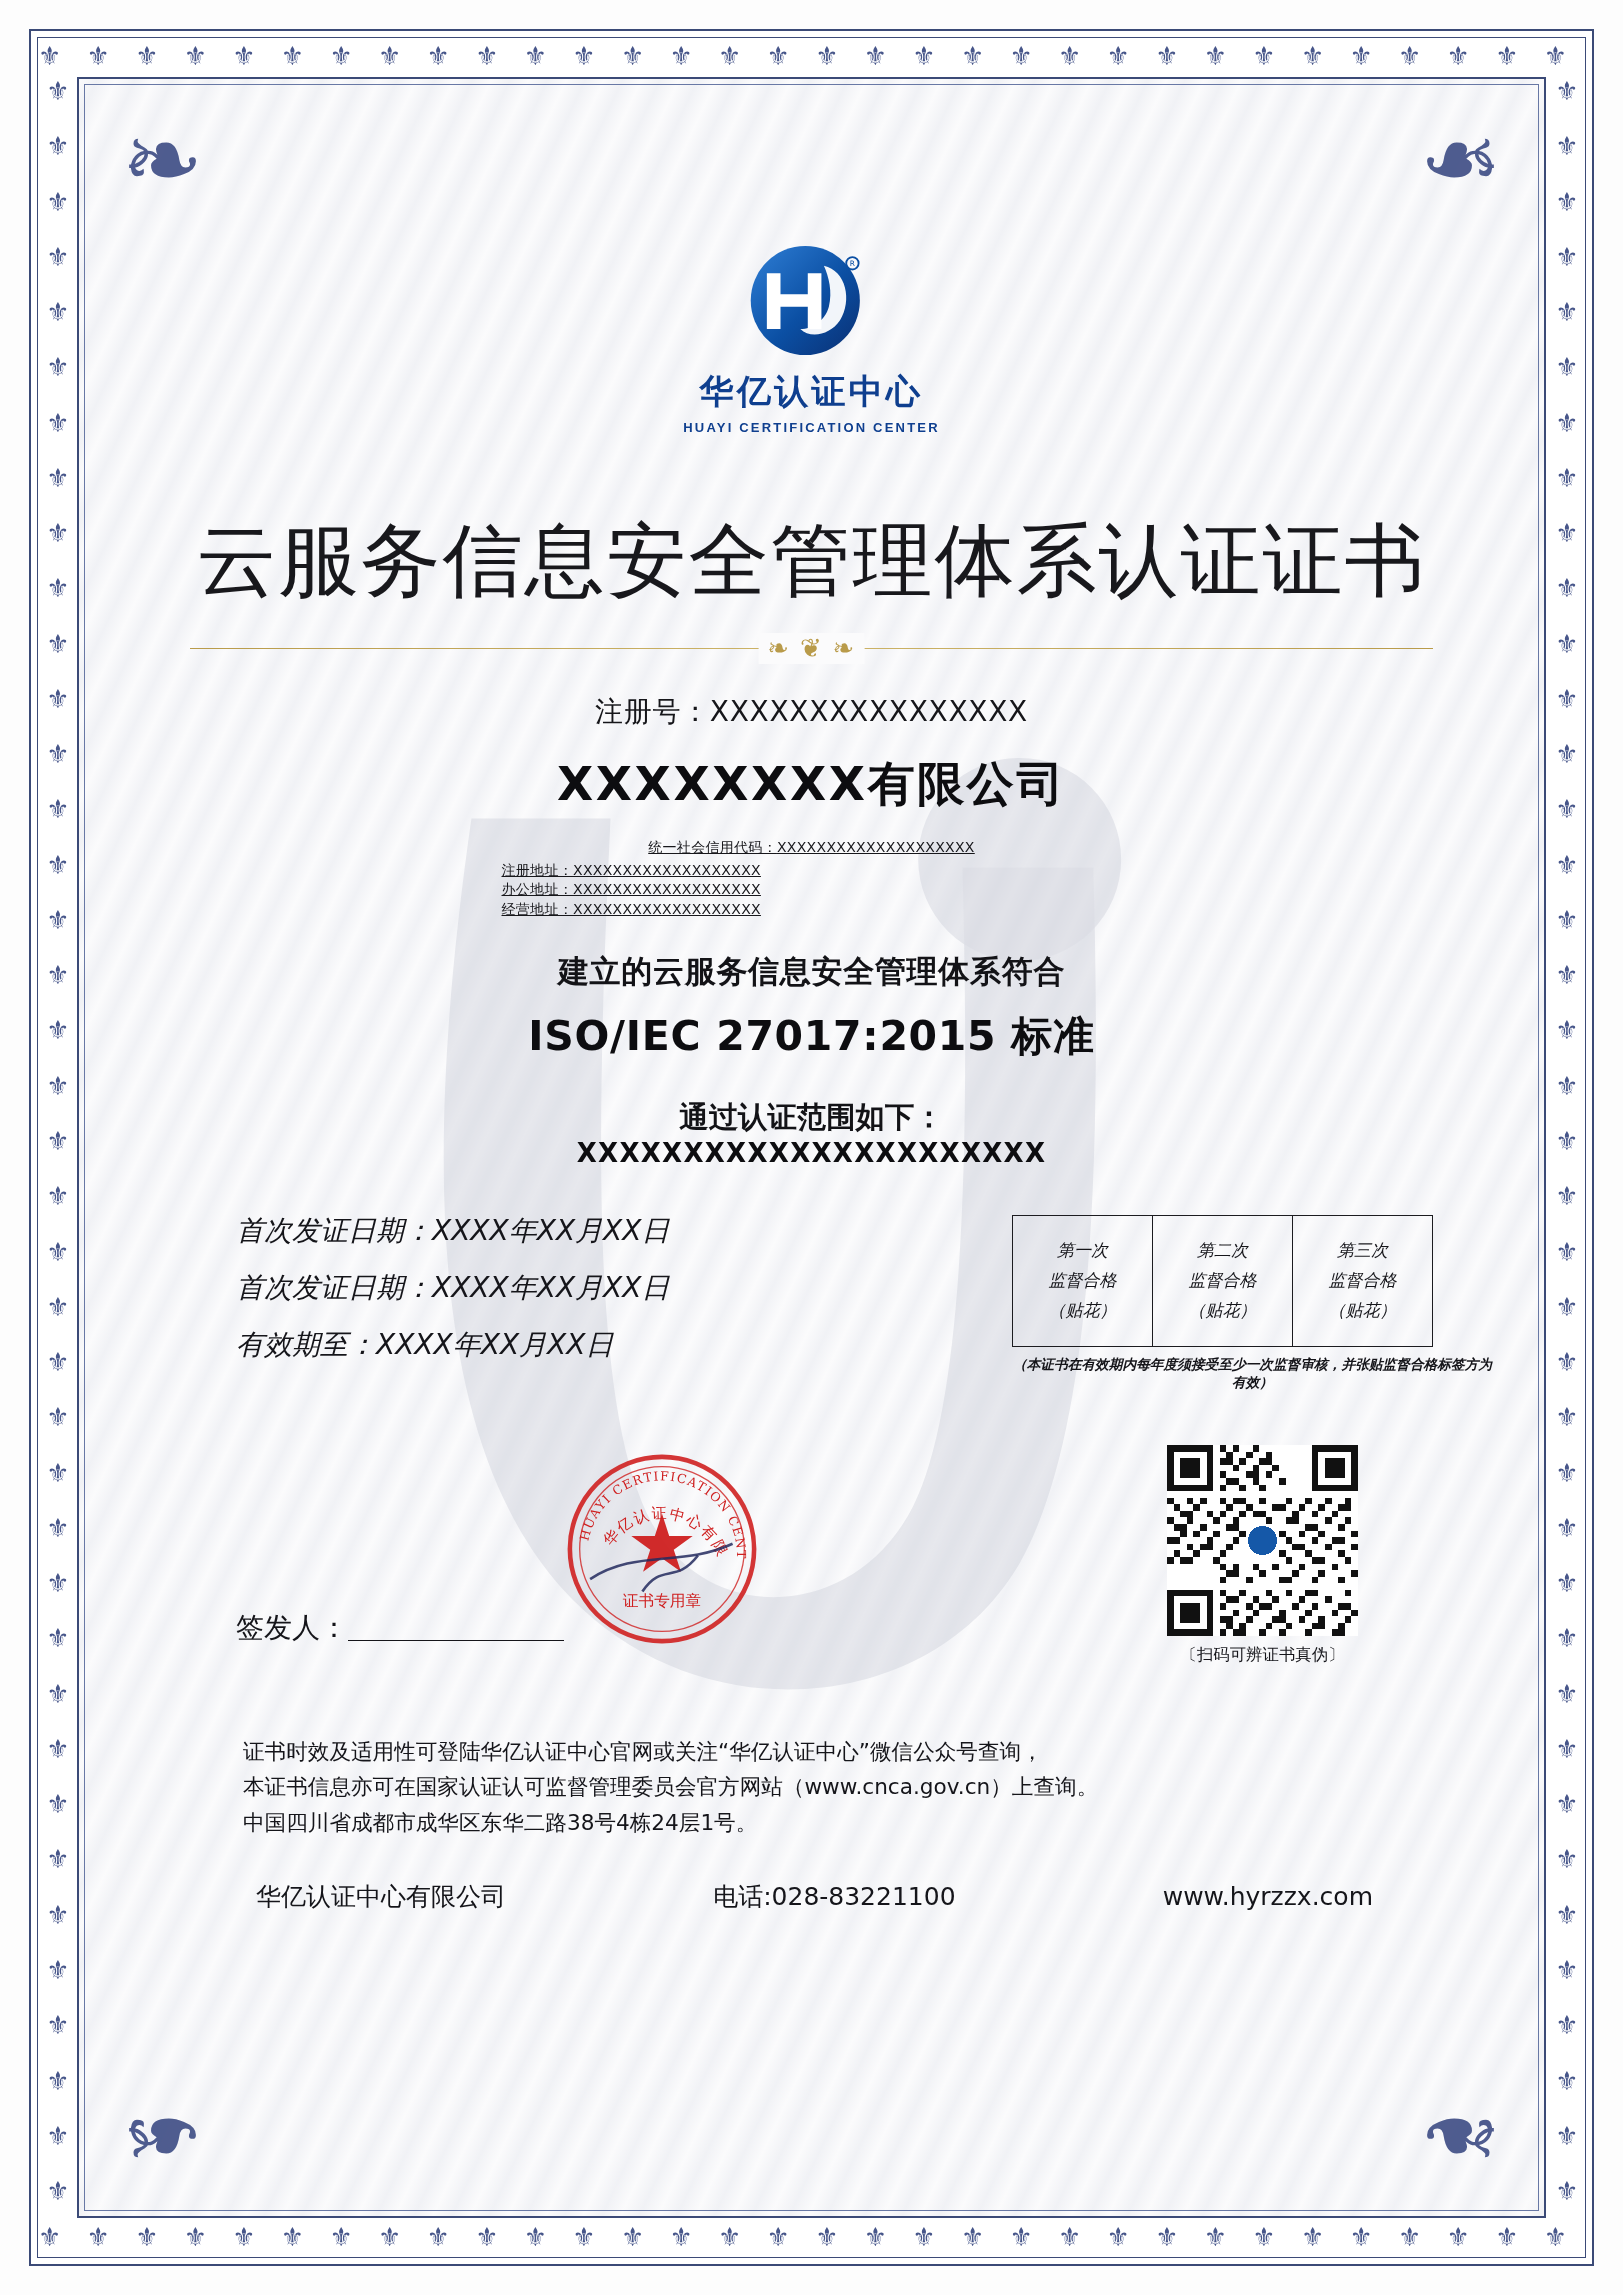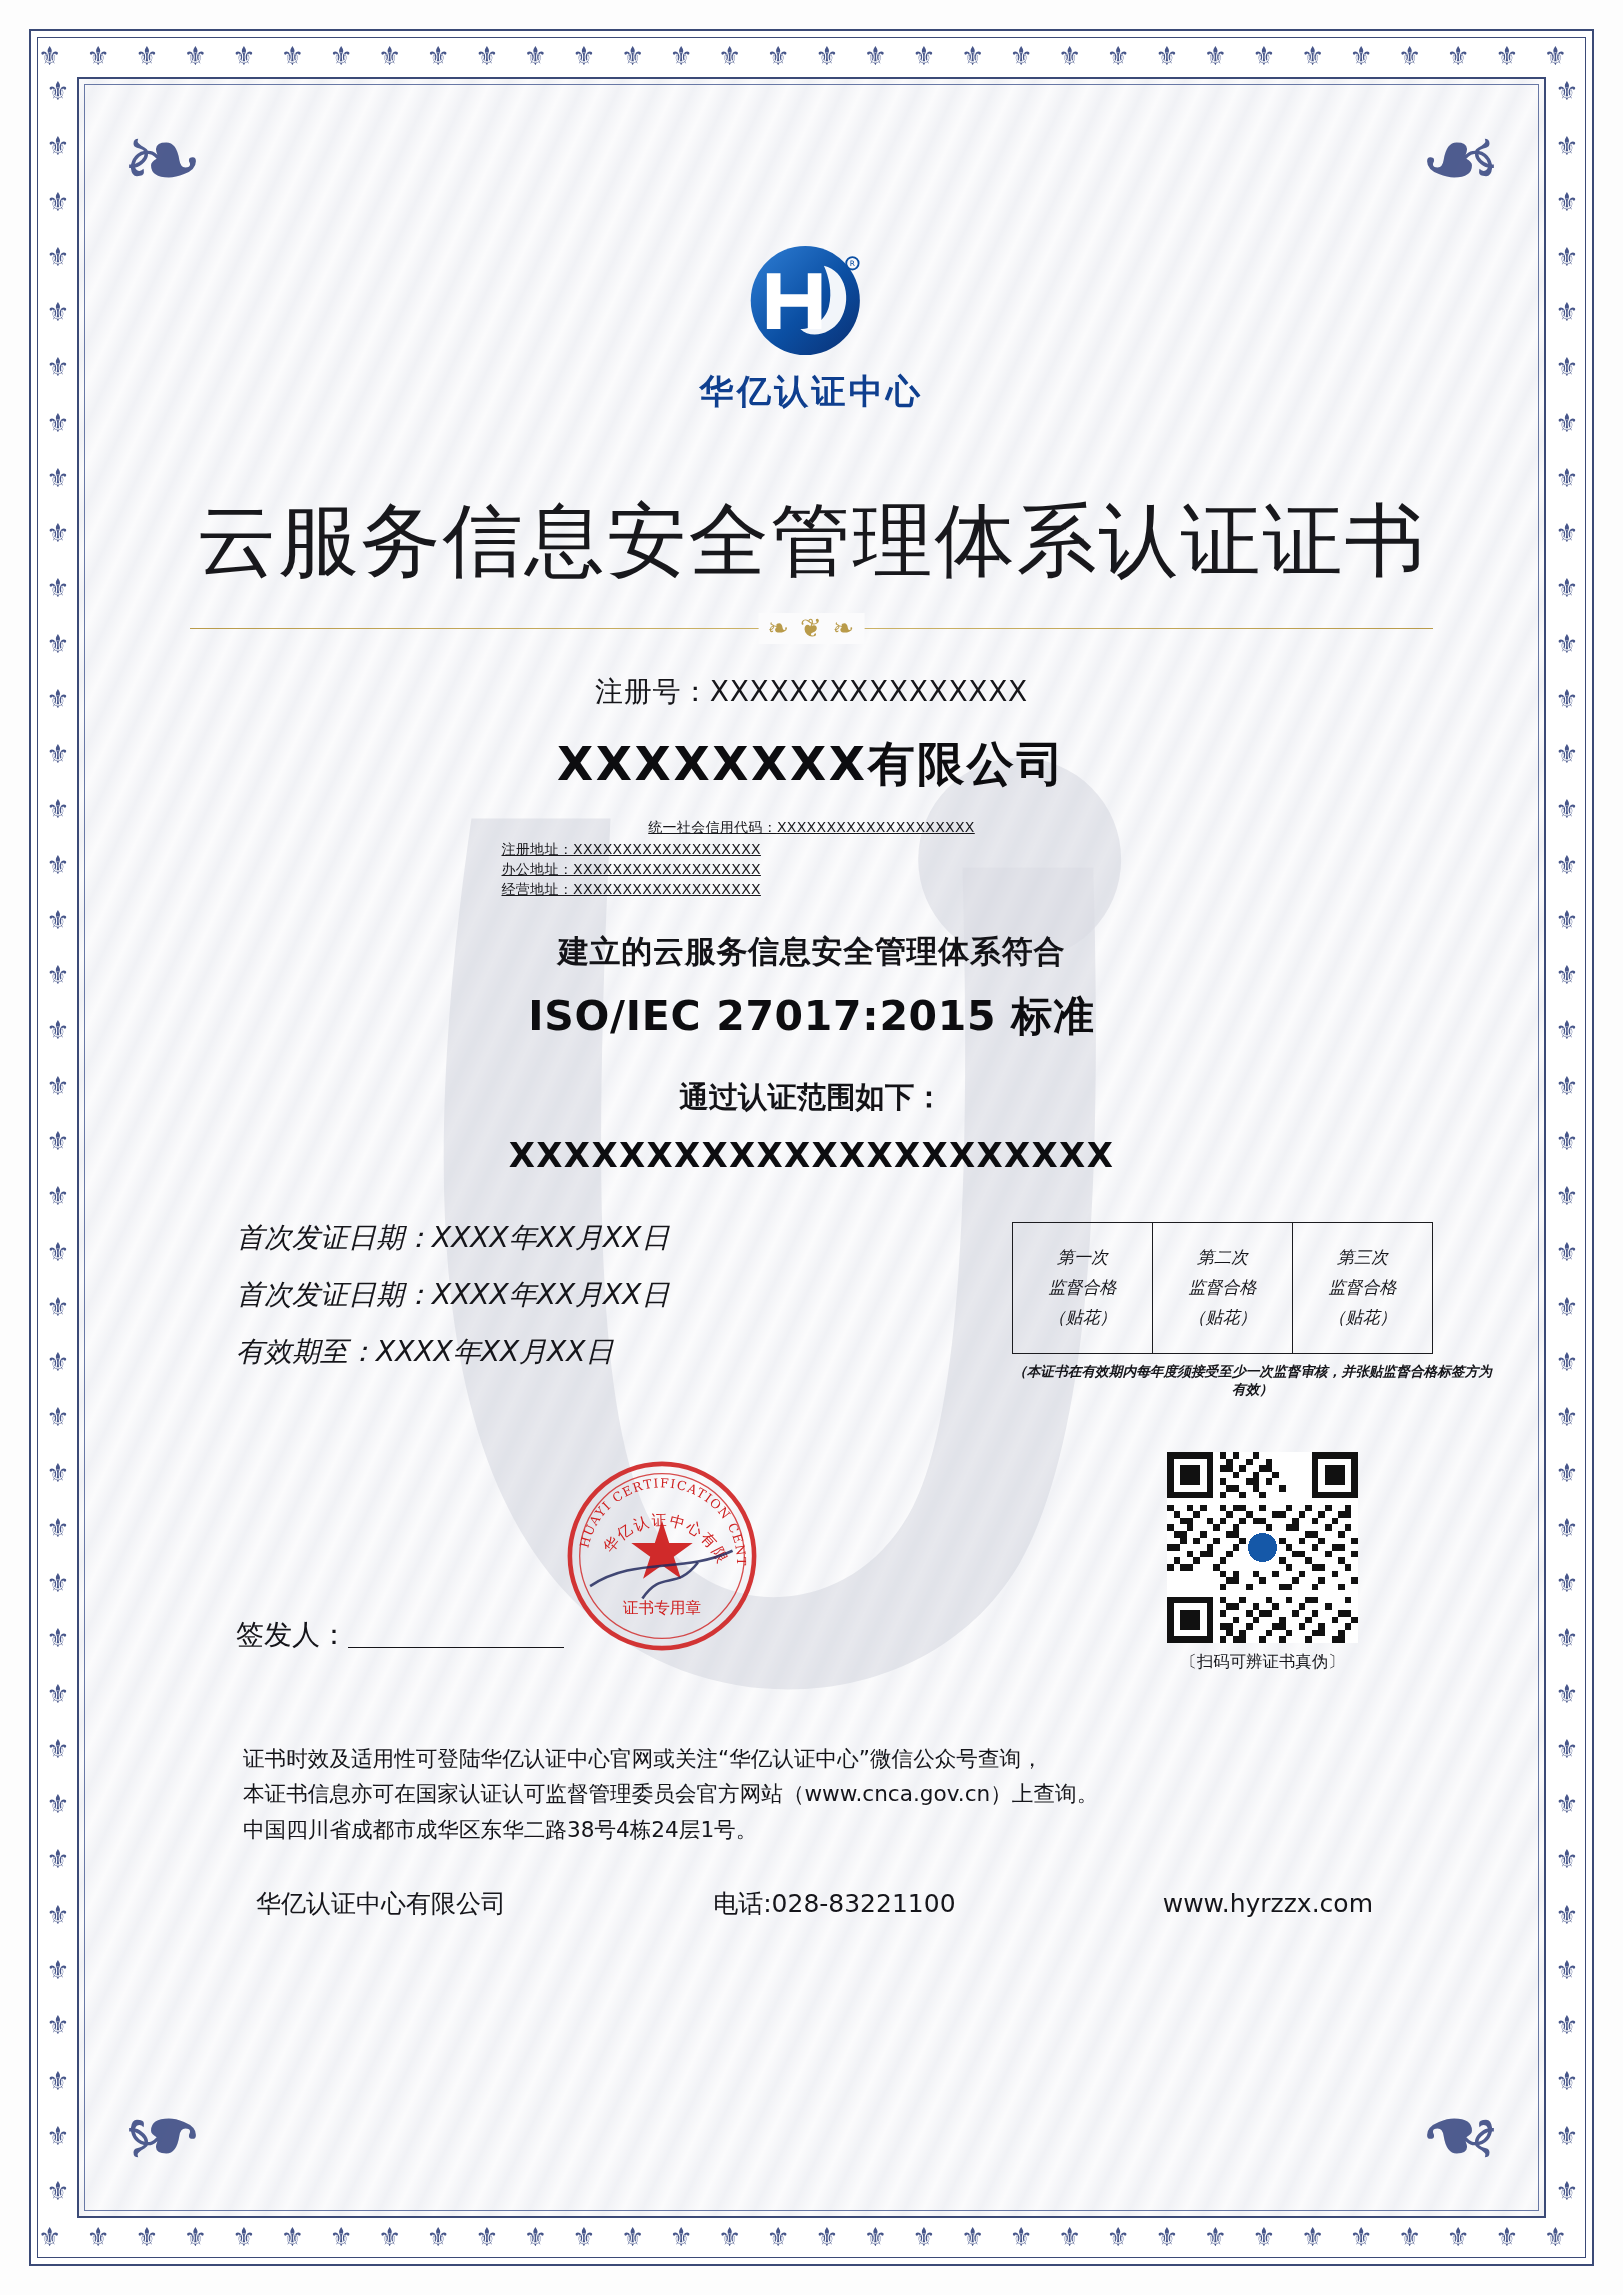"HUAYI CERTIFICATION CENTER" div.logo-en { html: none -> <div>HUAYI CERTIFICATION CENTER</div> }
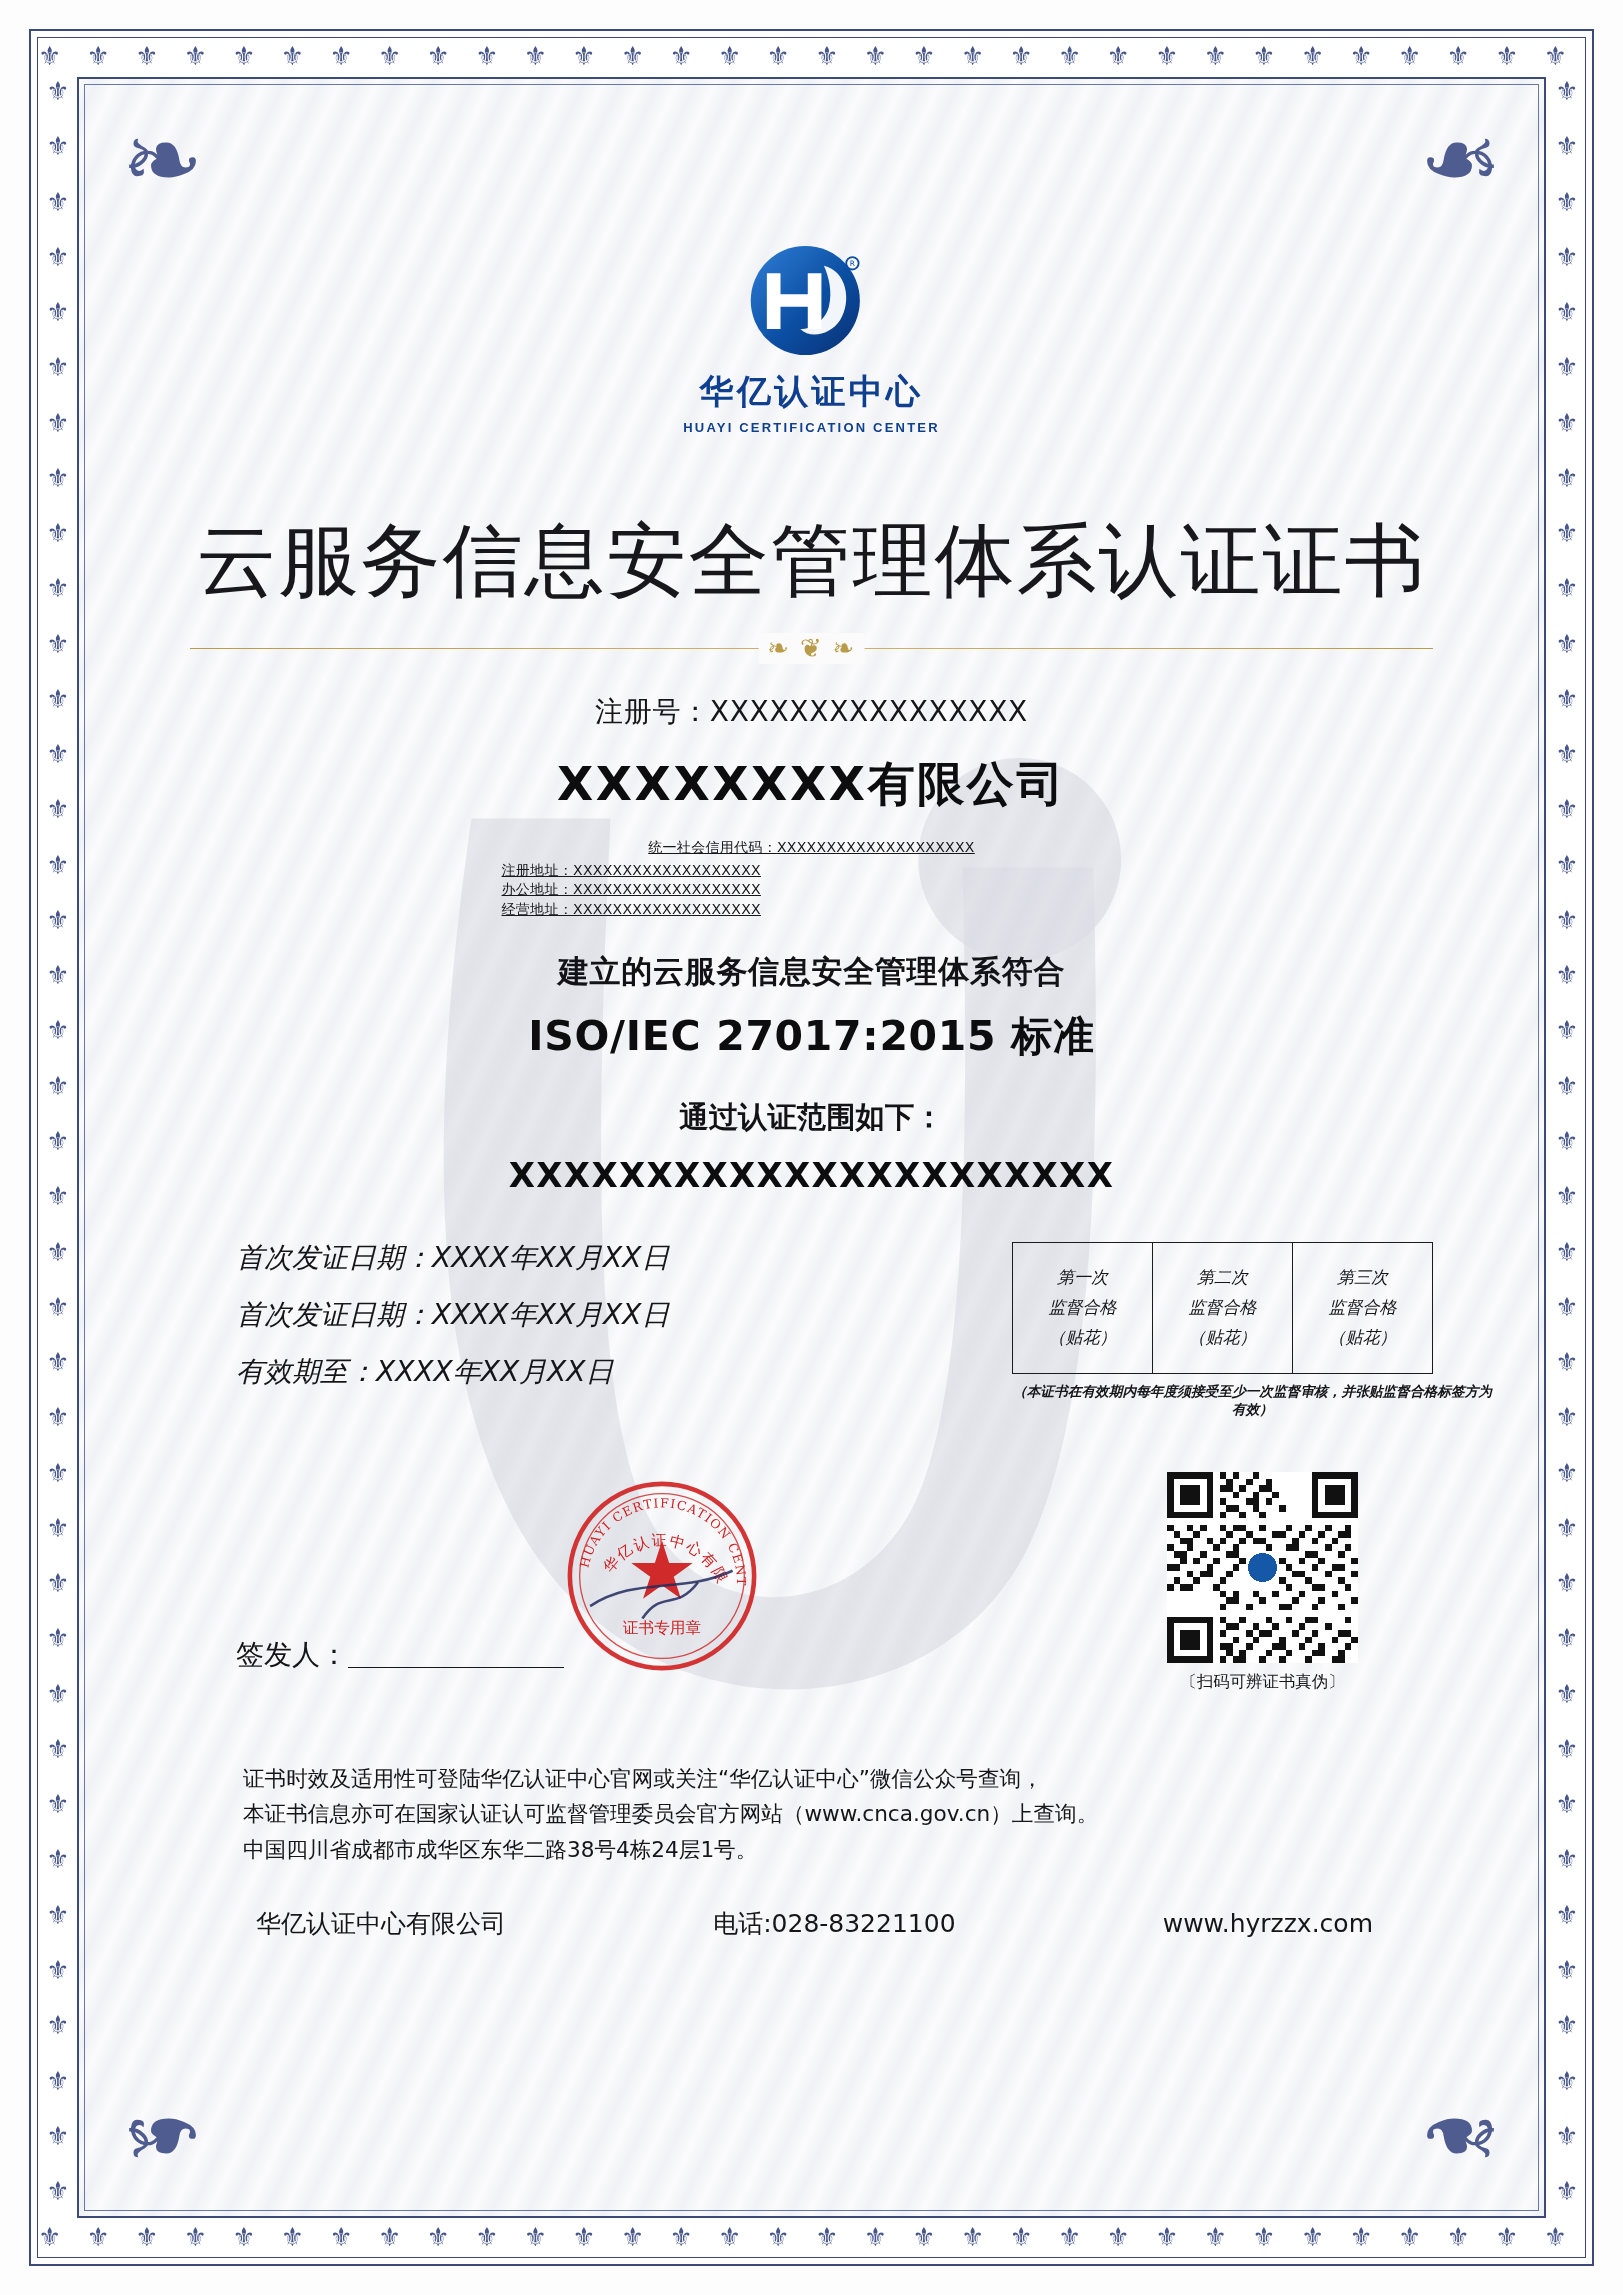"XXXXXXXXXXXXXXXXXXXXXX" .scope-value { font-size: 34px -> 26px; margin-top: 17px -> none }
